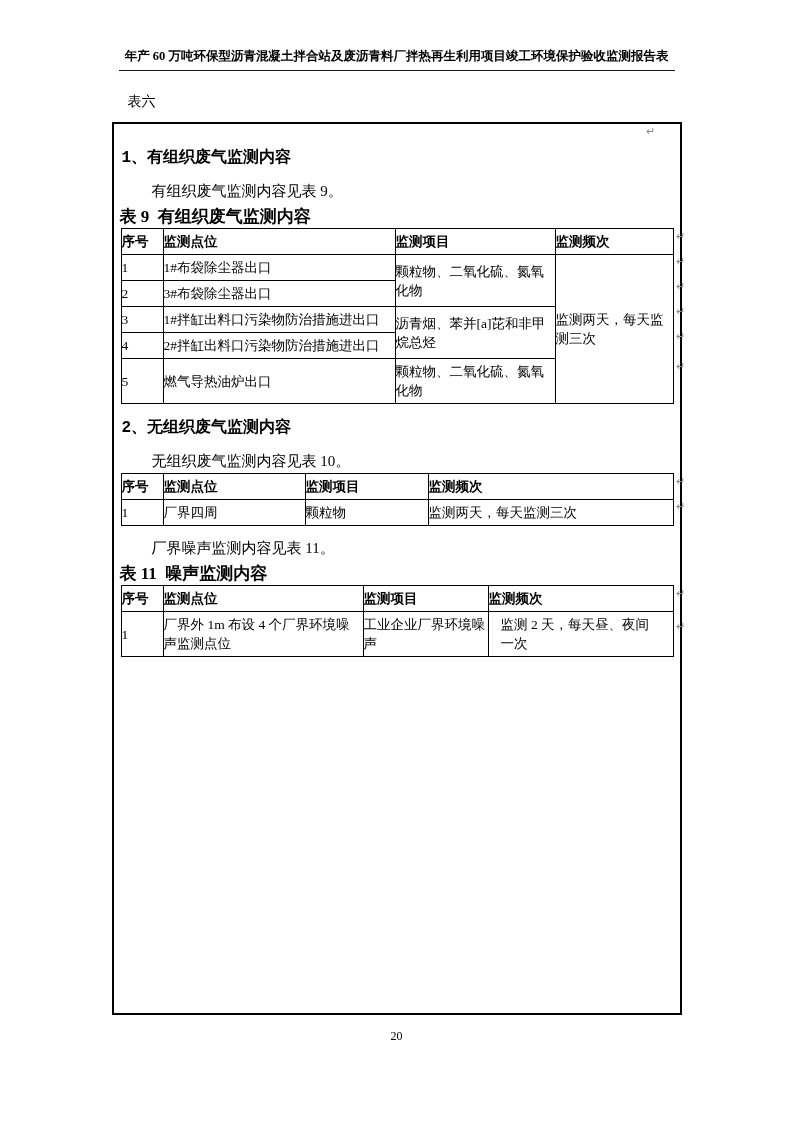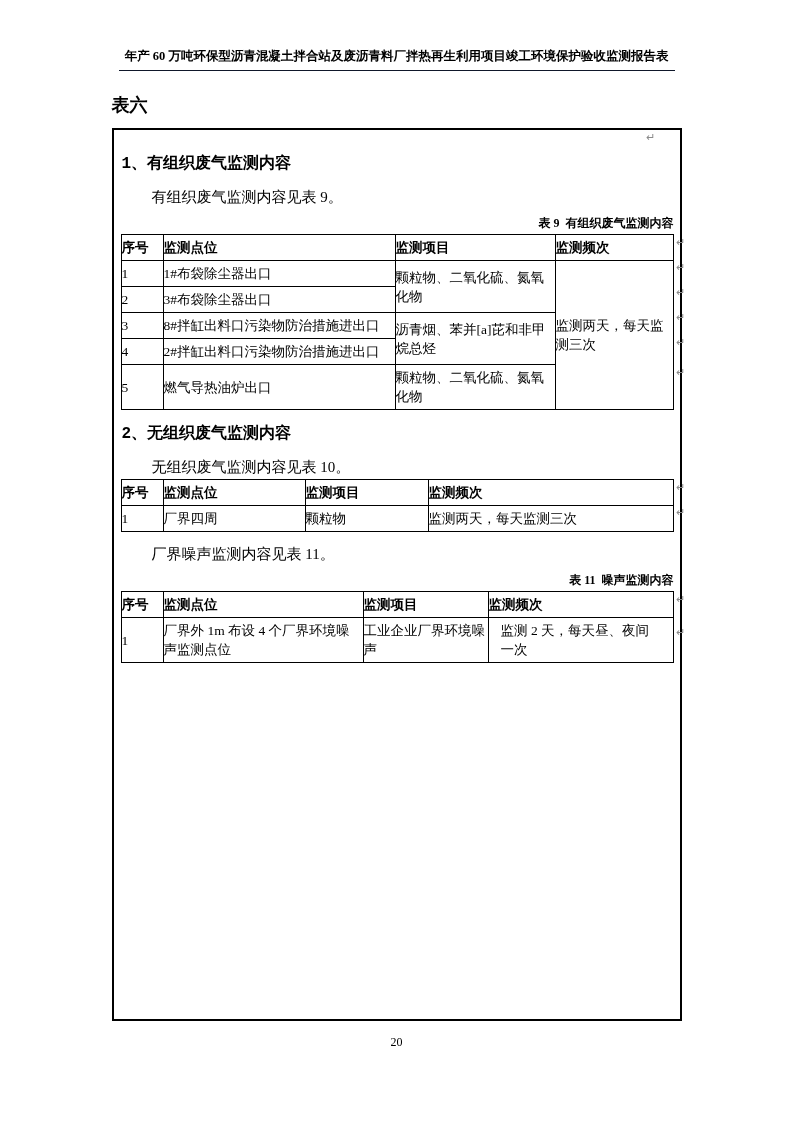"表六" .form-label { font-size: 18px -> 14px; font-weight: bold -> normal; margin: 22px 0 11px -> 22px 16px 11px }
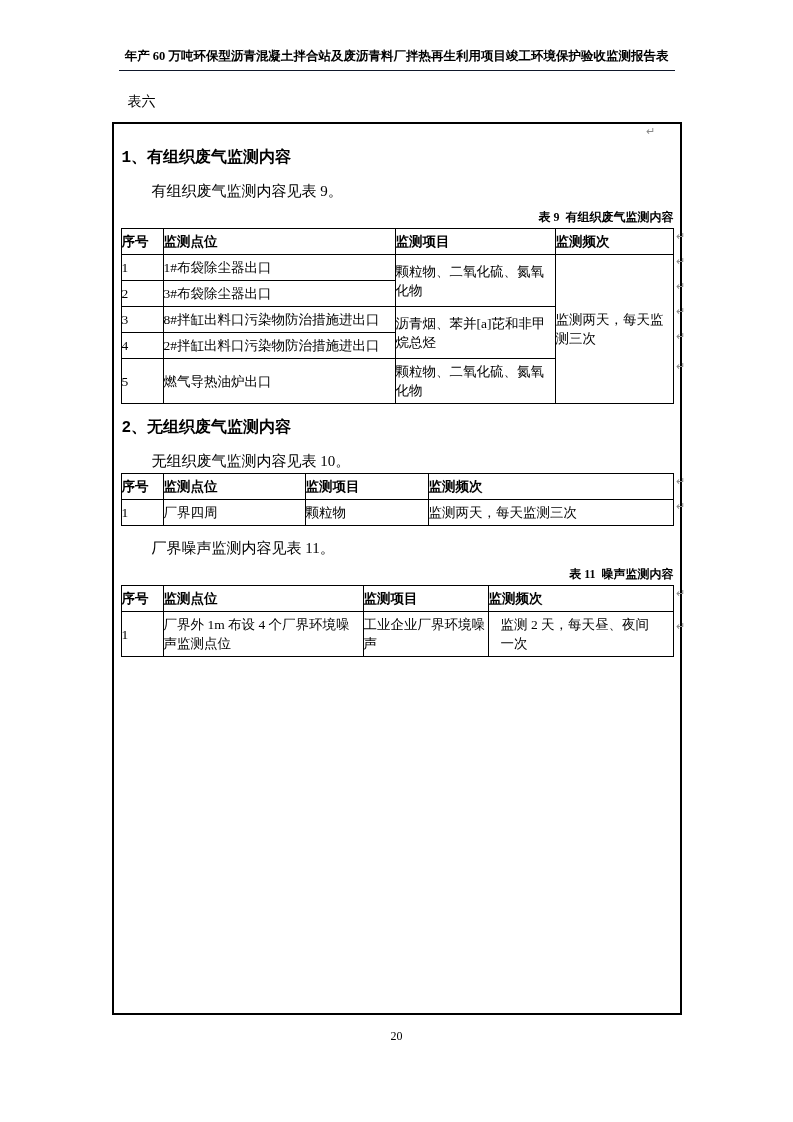"表 9 有组织废气监测内容" .tbl-caption { font-size: 12px -> 17px; text-align: right -> left }
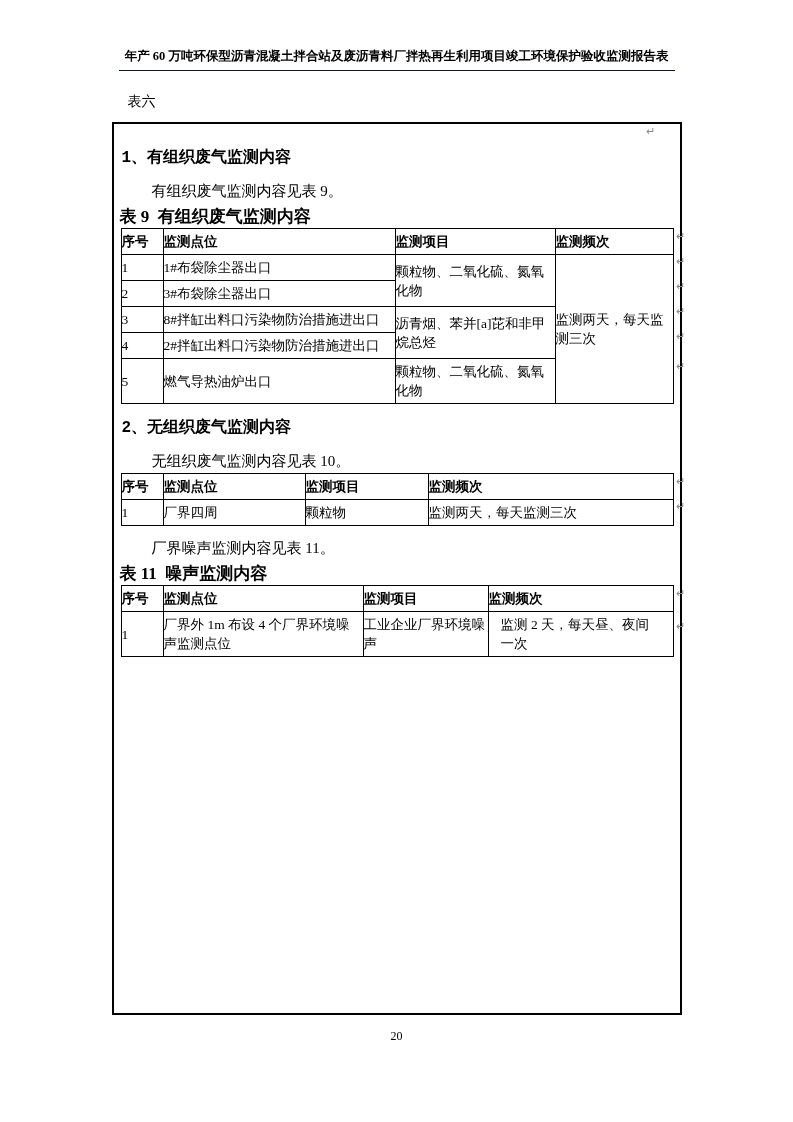"8#拌缸出料口污染物防治措施进出口" td { text: 8 -> 1 }
